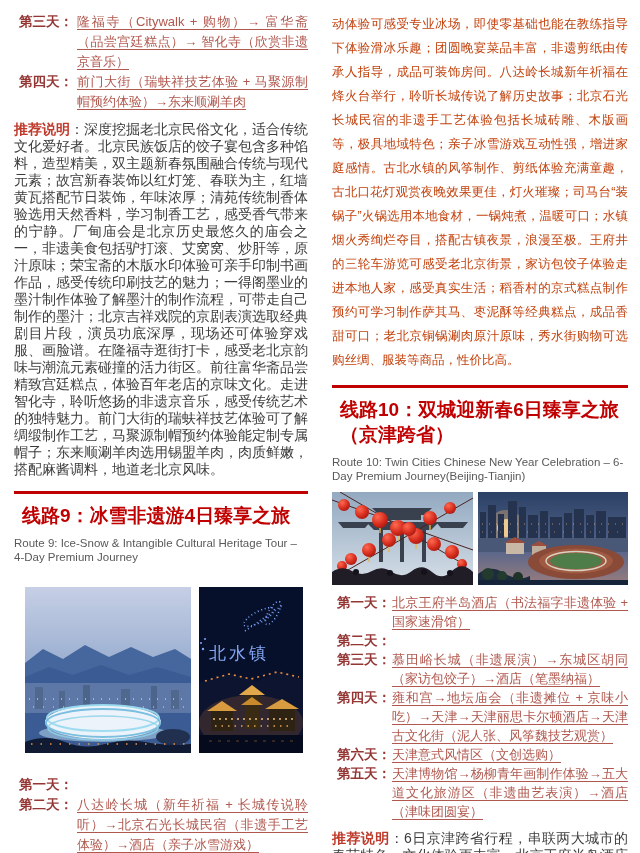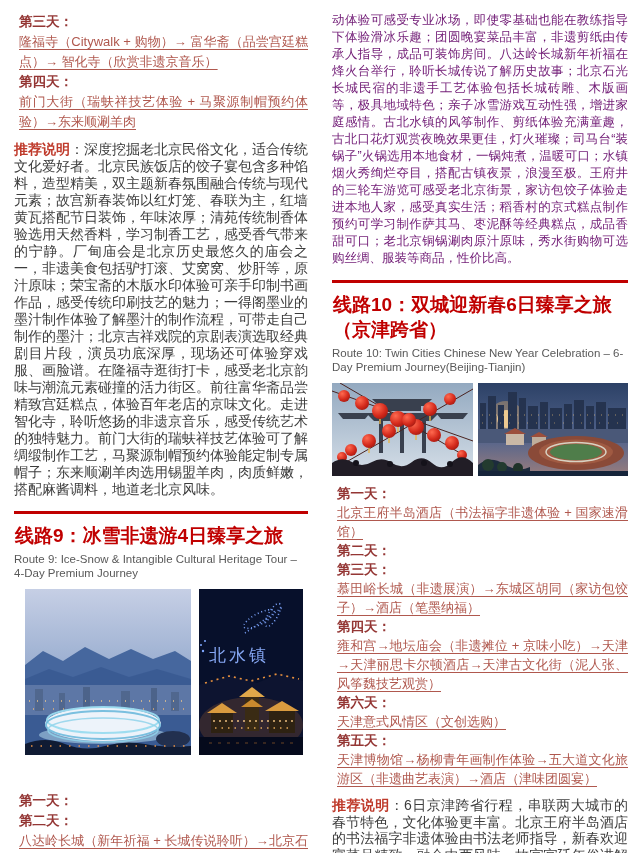"第三天：" .day-row { flex-direction: column -> none }
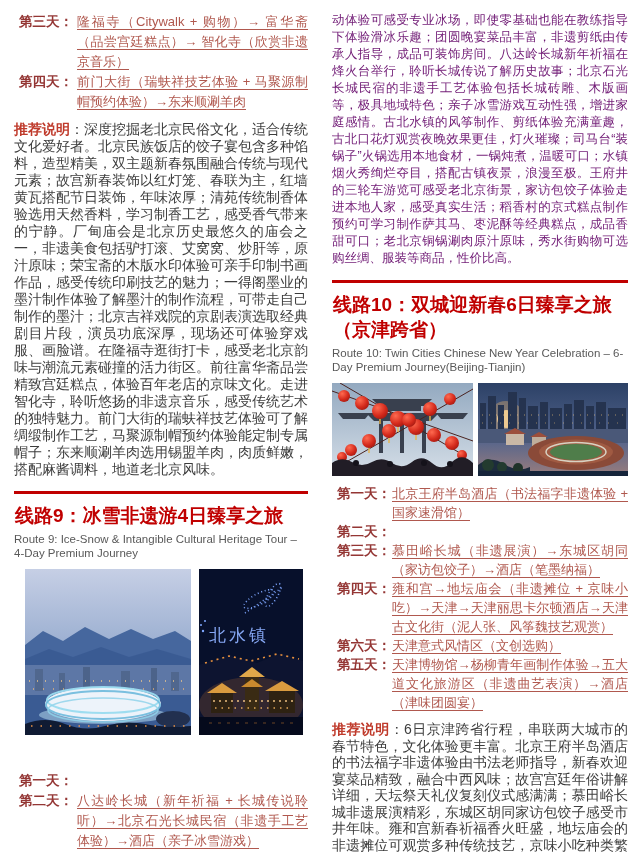"动体验可感受专业冰场，即使零基础也能在教练指导下体验滑冰乐趣；团圆晚宴菜品丰富，" .cont { color: #701a75 -> #c2410c; line-height: 17px -> 24px }
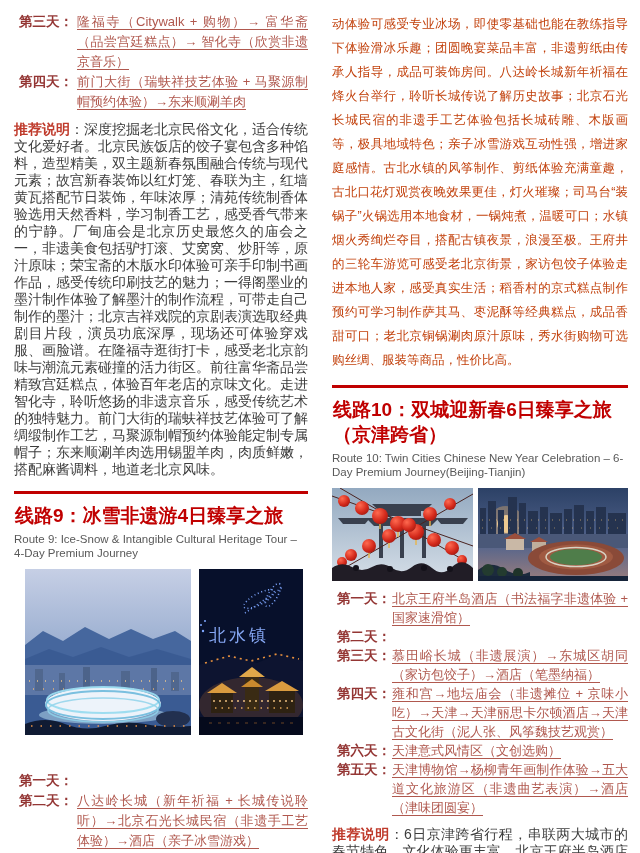"线路10：双城迎新春6日臻享之旅（京津跨省）" .route-title { margin: 1px -> 8px }
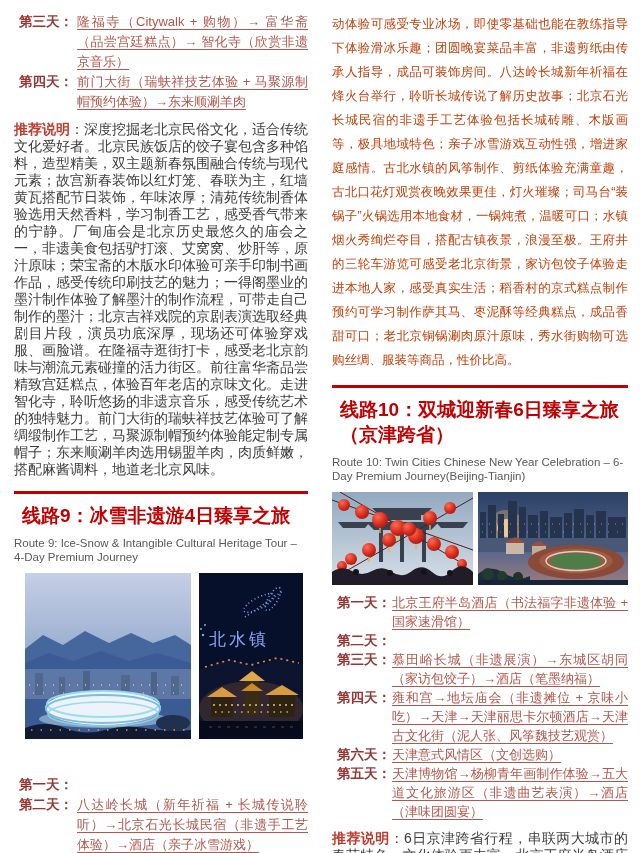"北水镇" .photos-left { align-items: none -> center }
